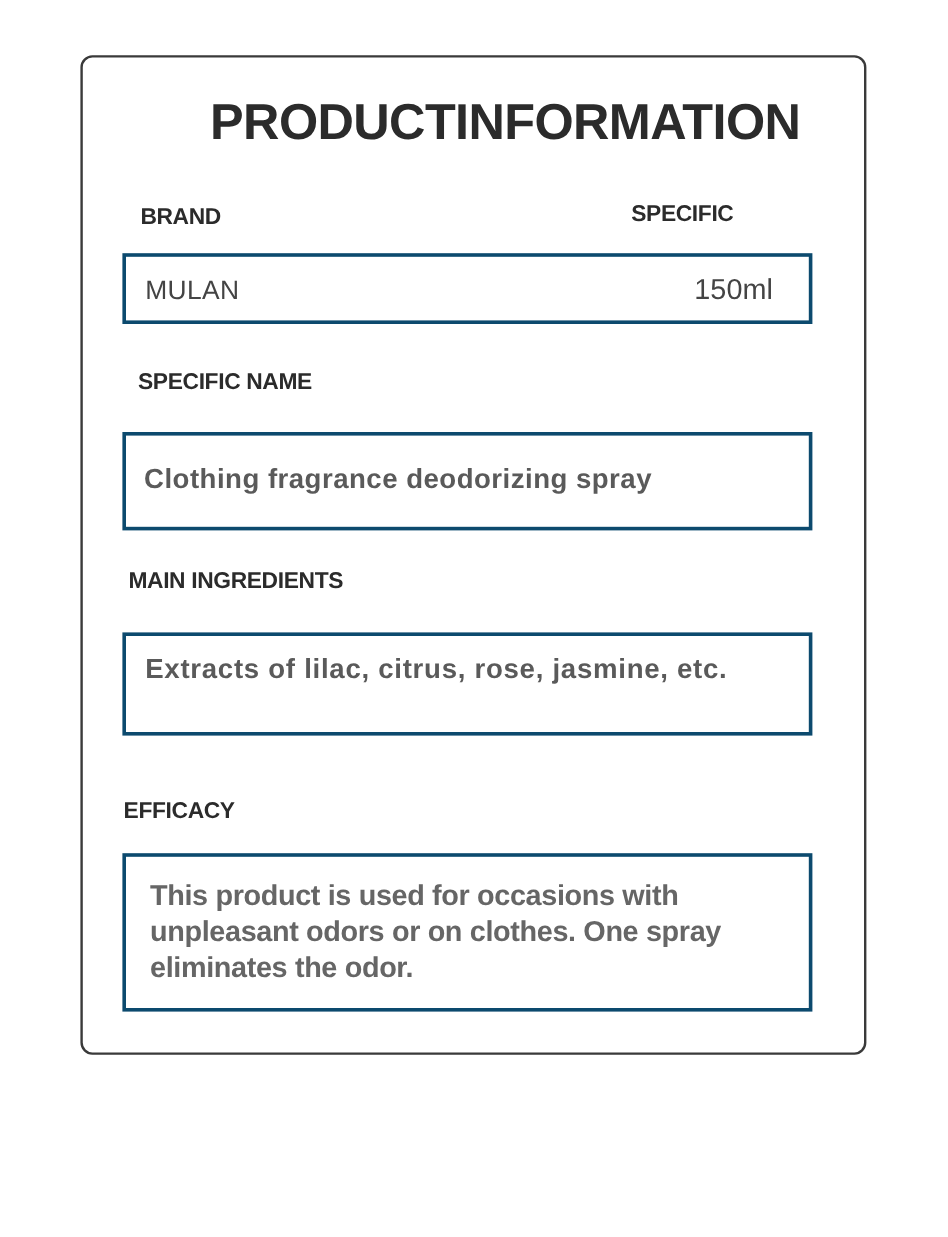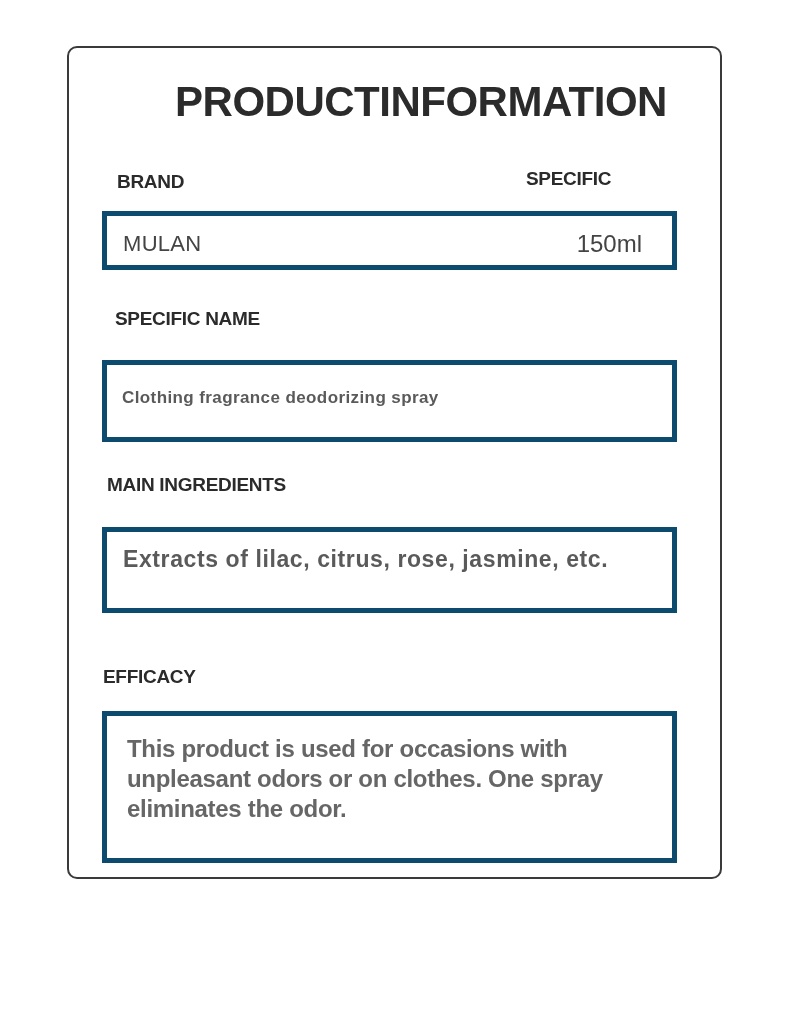"MULAN" .box { border: 5px solid #0c4a6e -> 3px solid #0c4a6e }
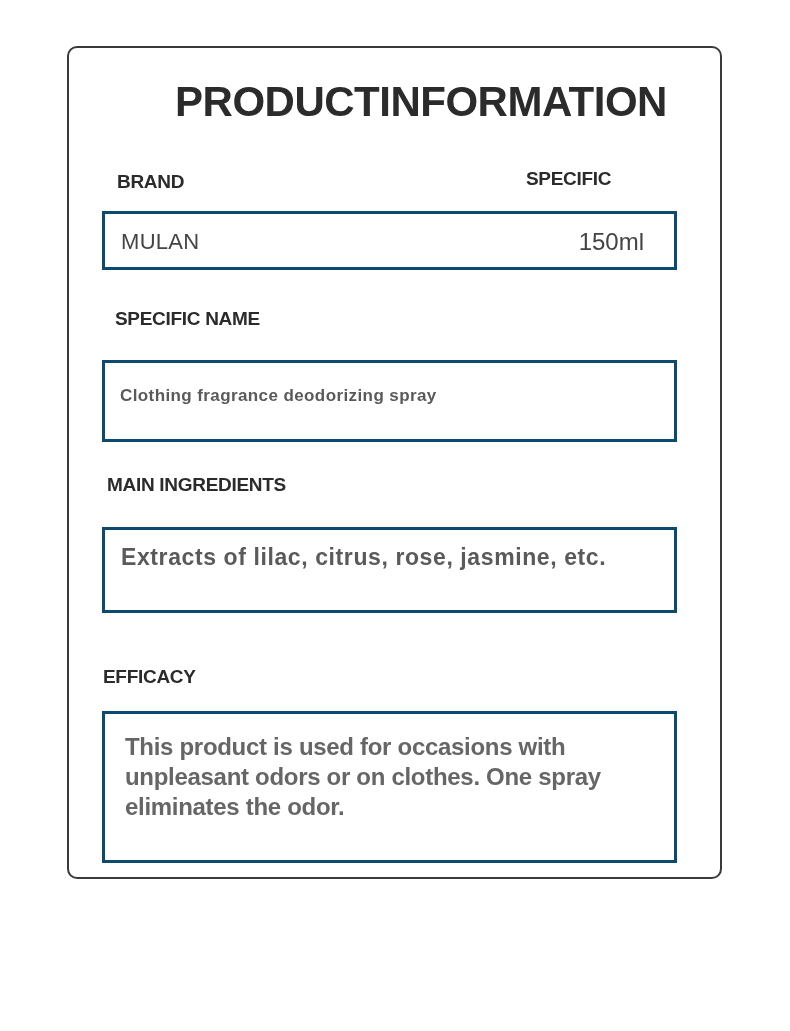"Clothing fragrance deodorizing spray" .name-val { font-size: 17px -> 23px }
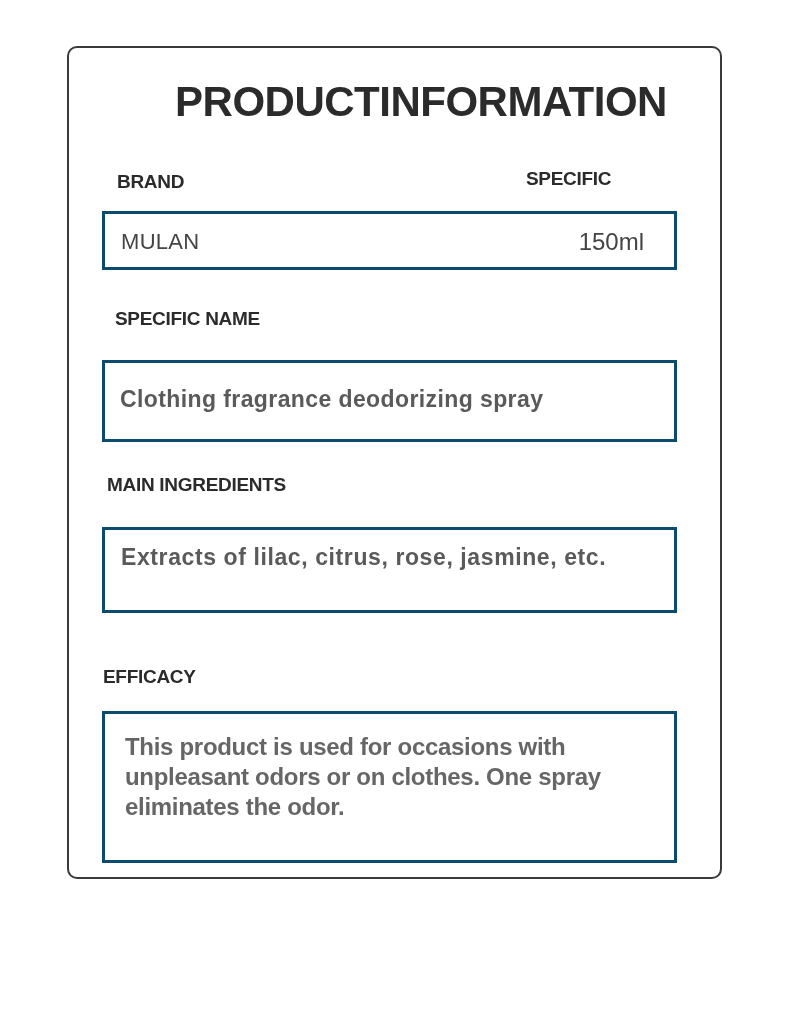"This product is used for" div.box { height: 152px -> 132px }
